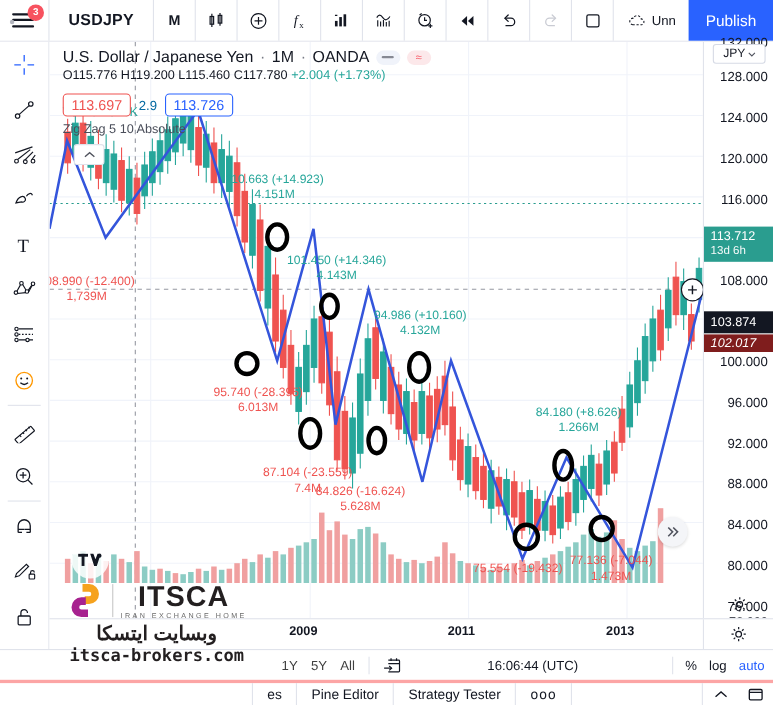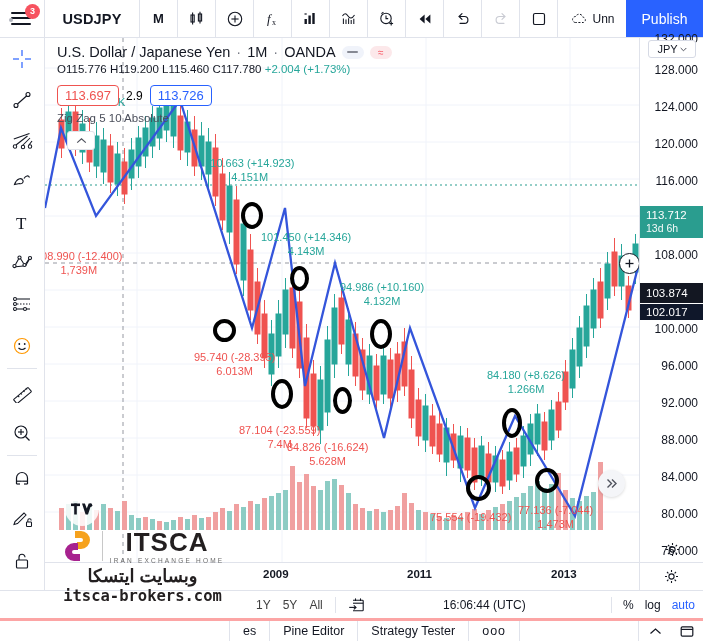"2.9" .ba-sp { color: #000000 -> #0369a1 }
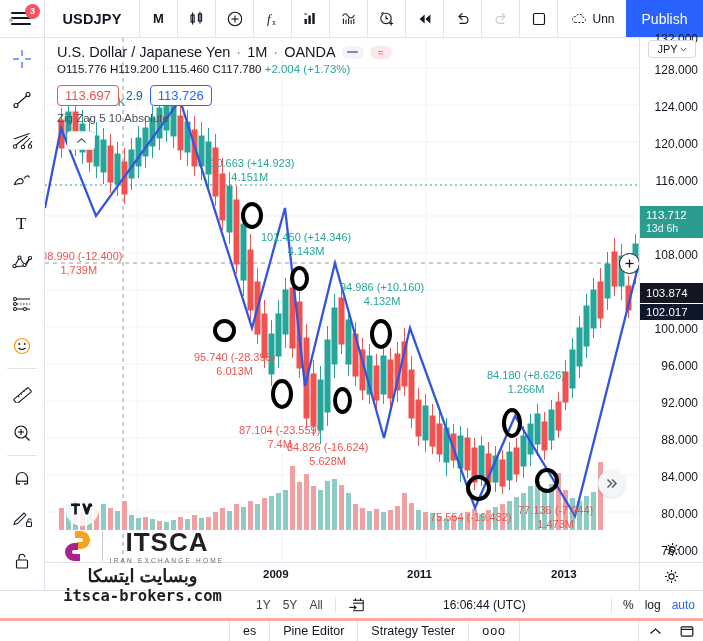"102.017" .pr-cur.red { background: #0f172a -> #7f1d1d; font-style: none -> italic }
